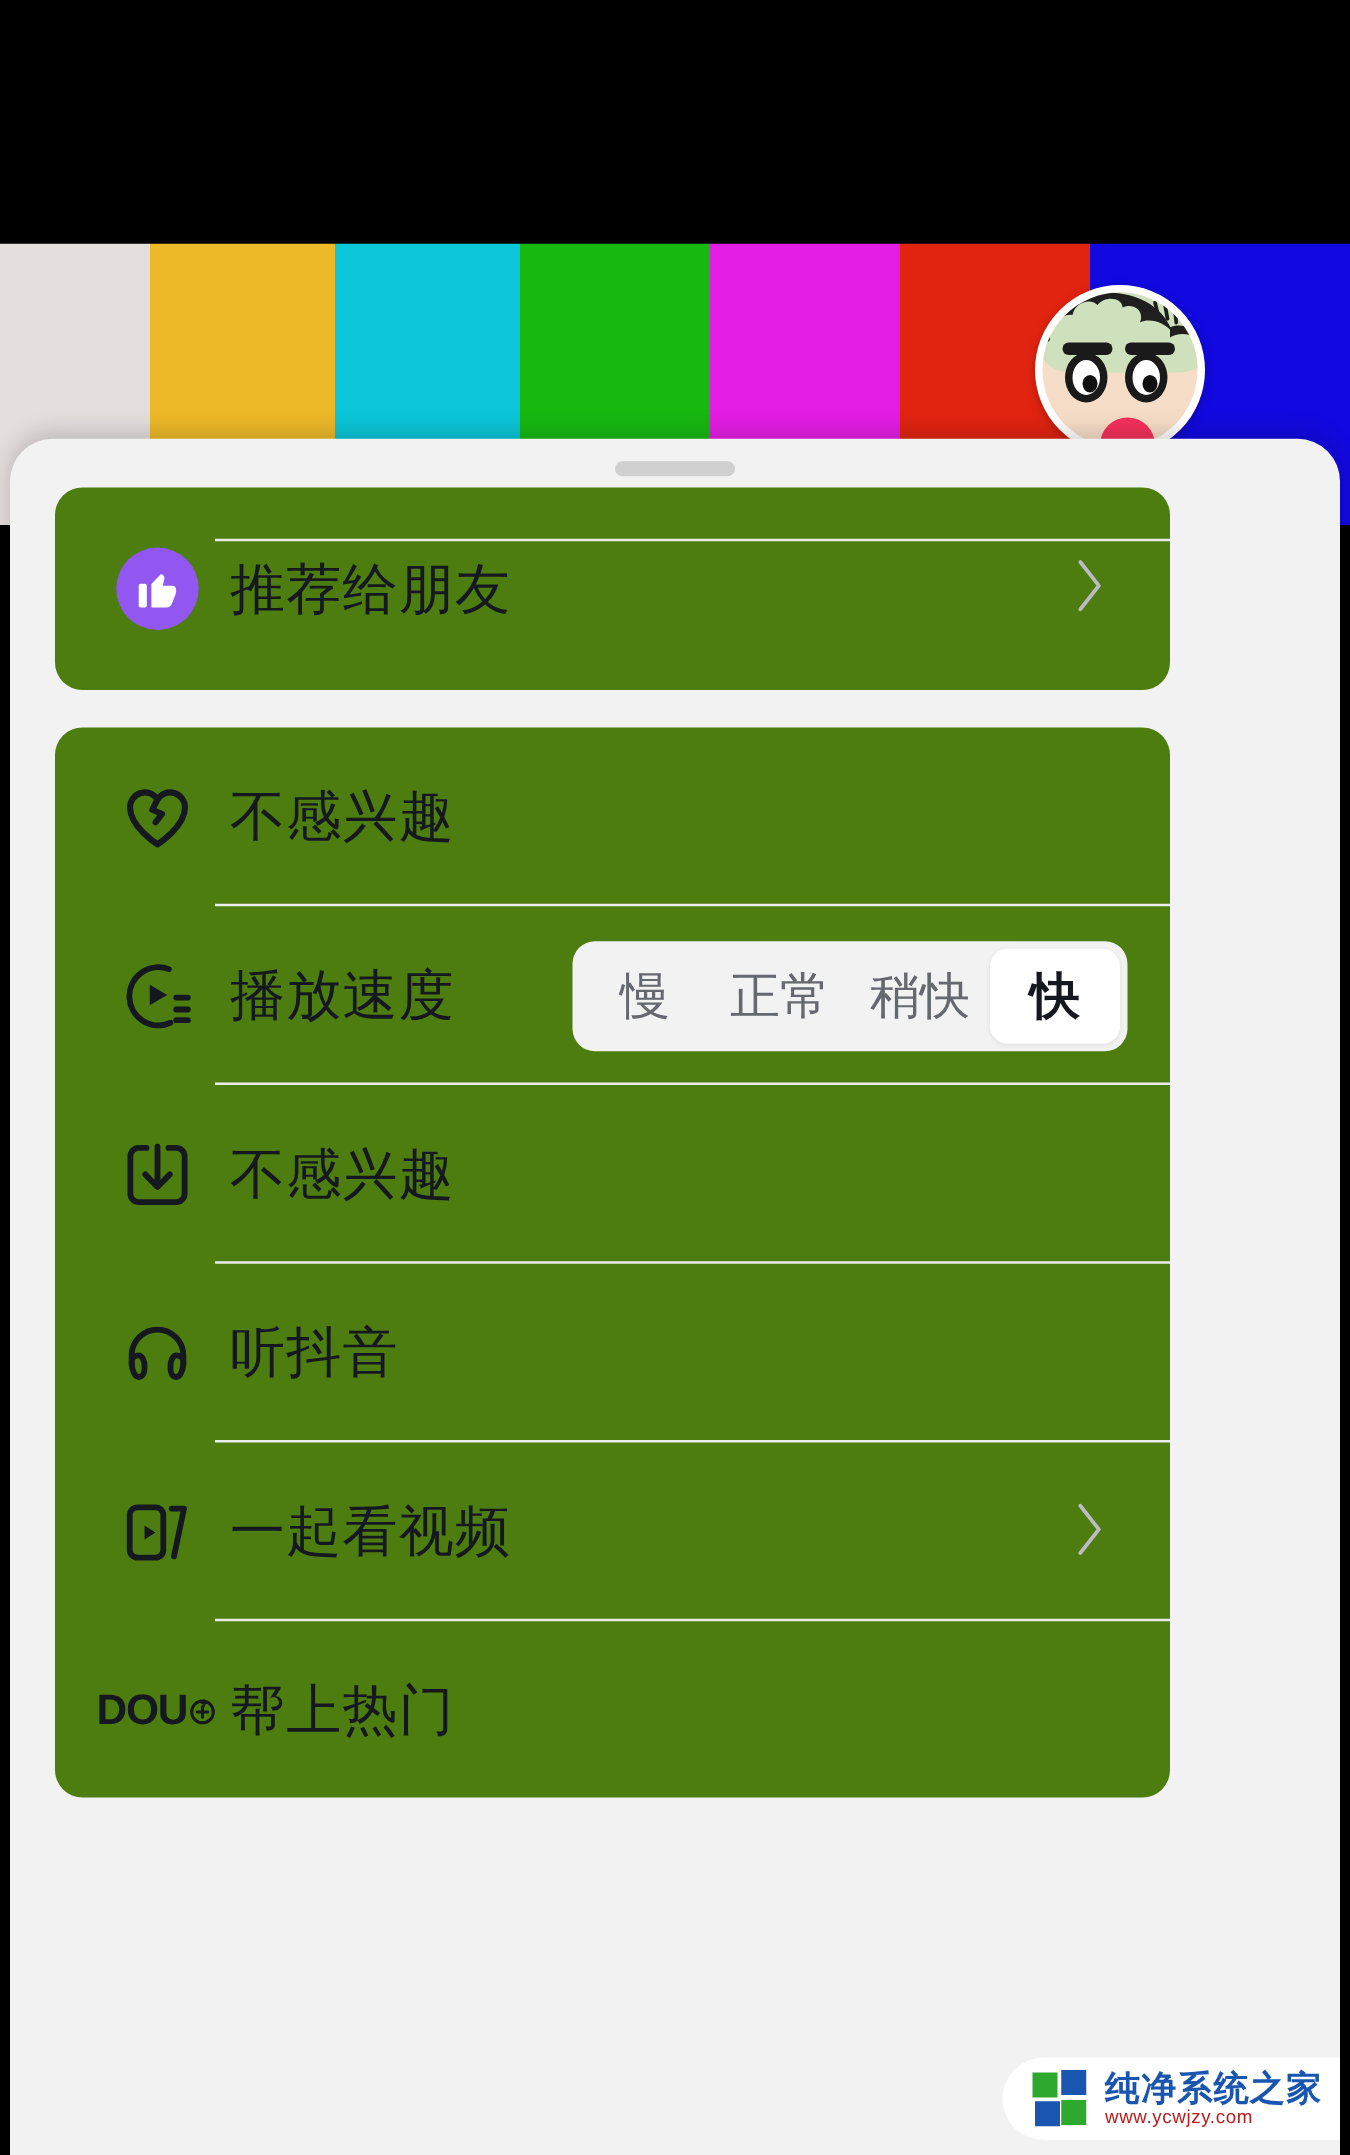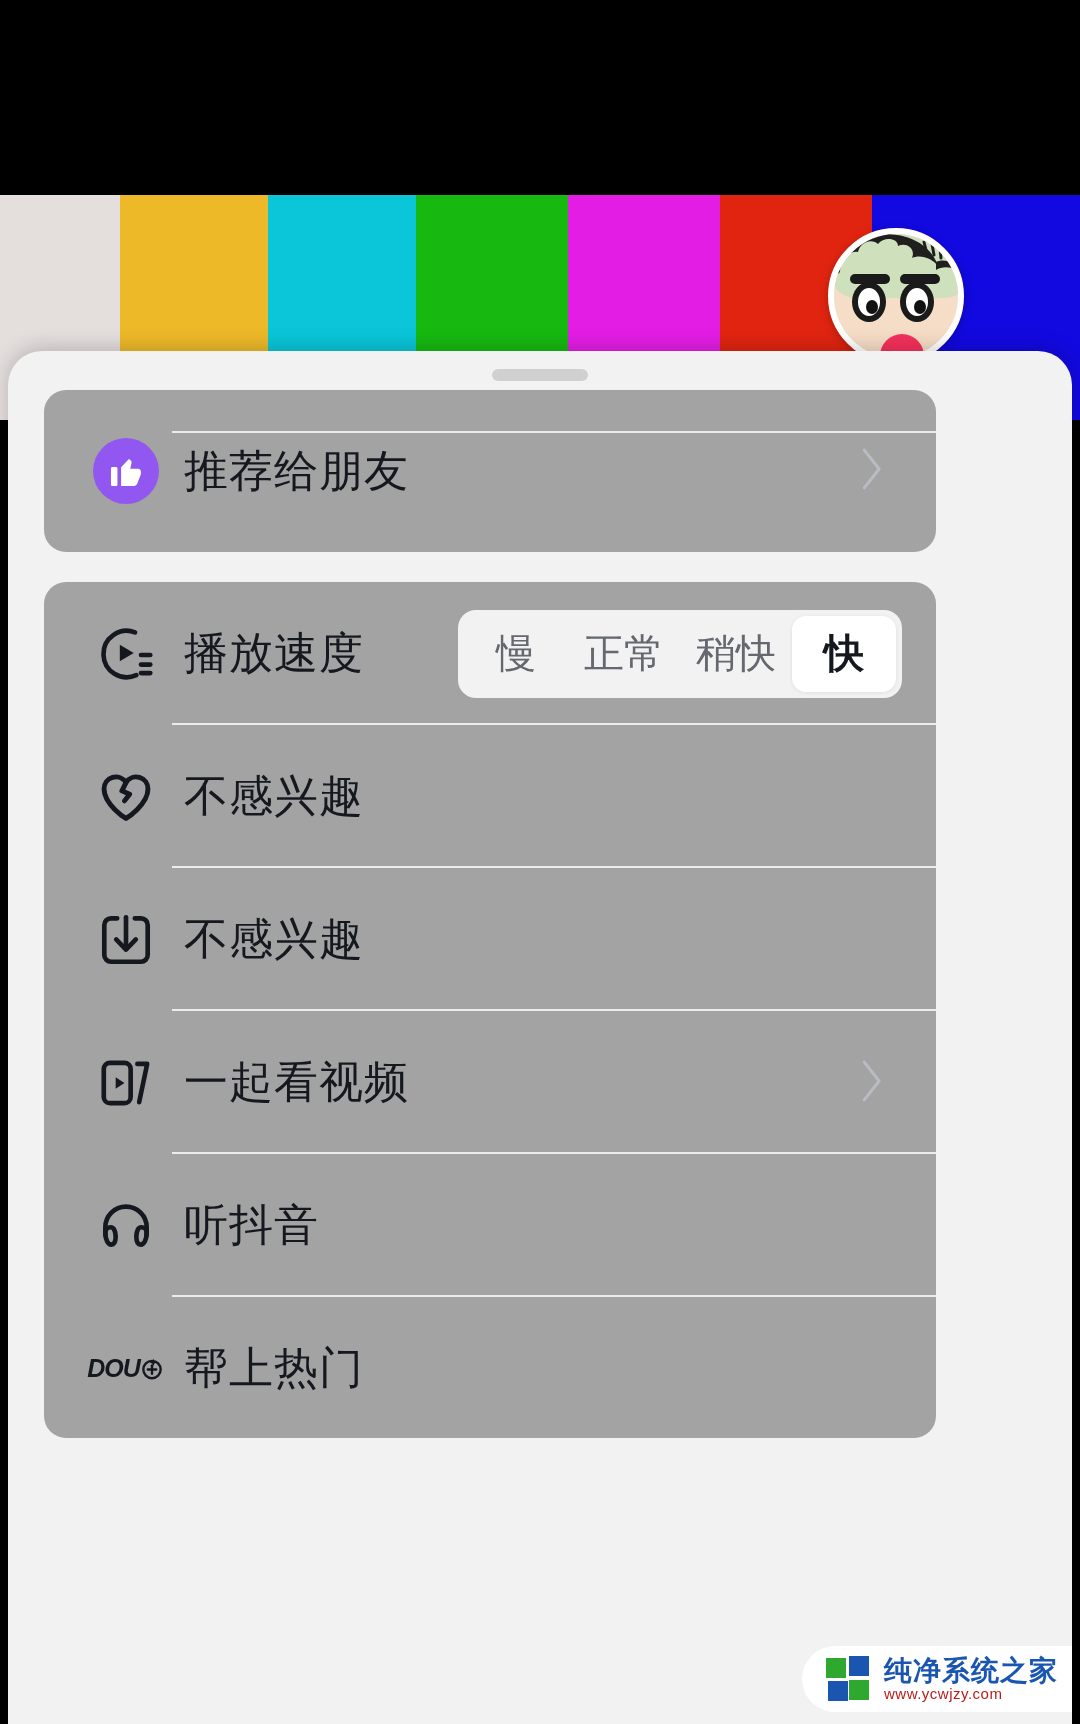"推荐给朋友" .card { background: #a3a3a3 -> #4d7c0f }
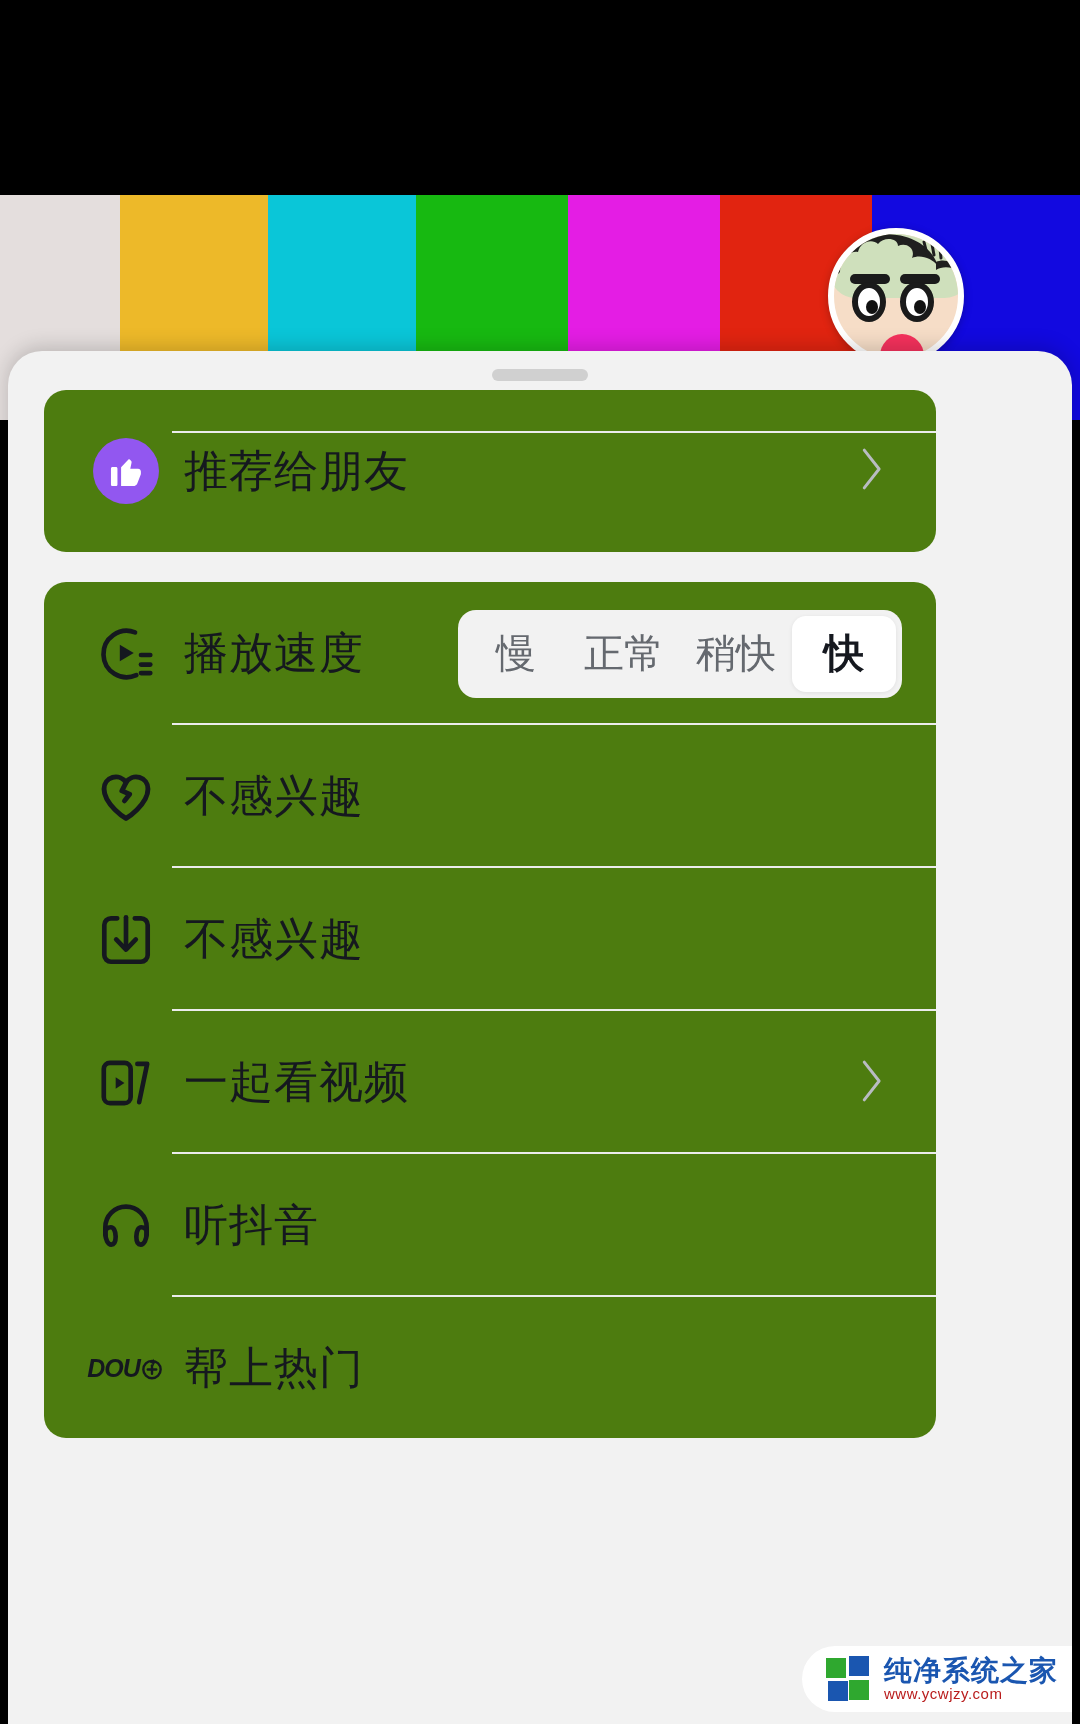"播放速度" div.row { order: before "不感兴趣" -> after "不感兴趣" }
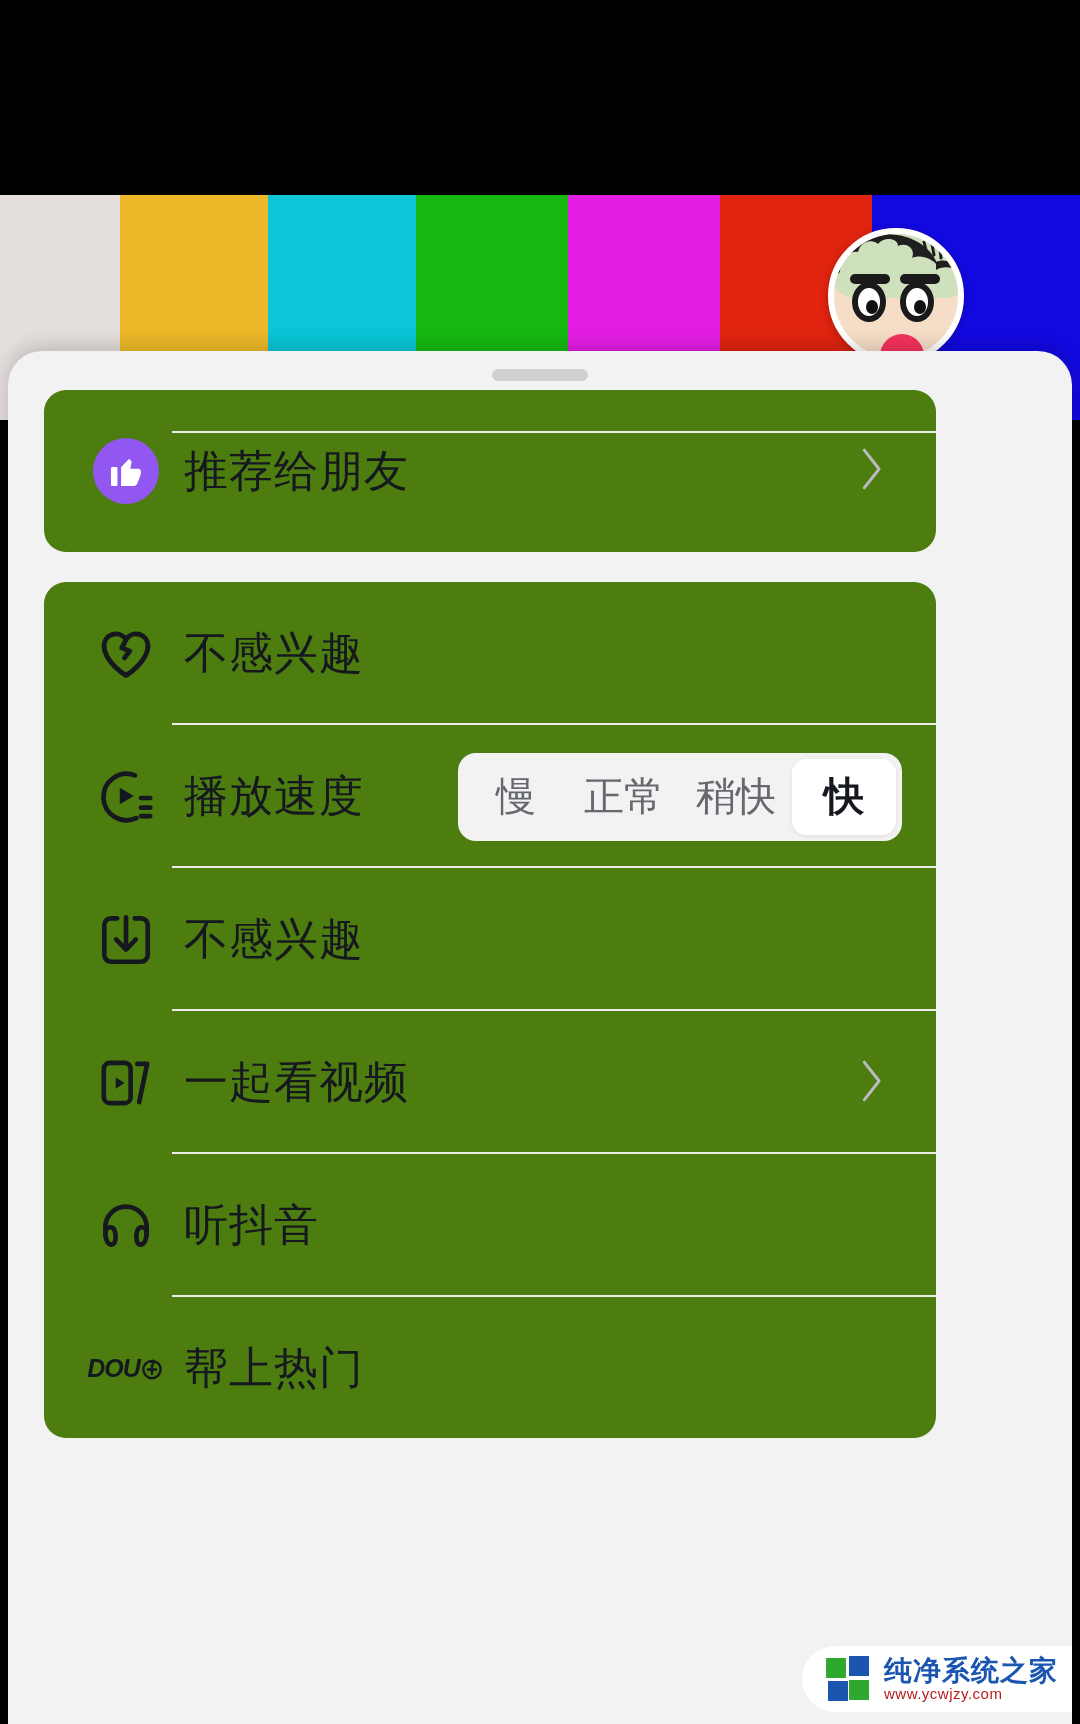"一起看视频" div.row { order: before "听抖音" -> after "听抖音" }
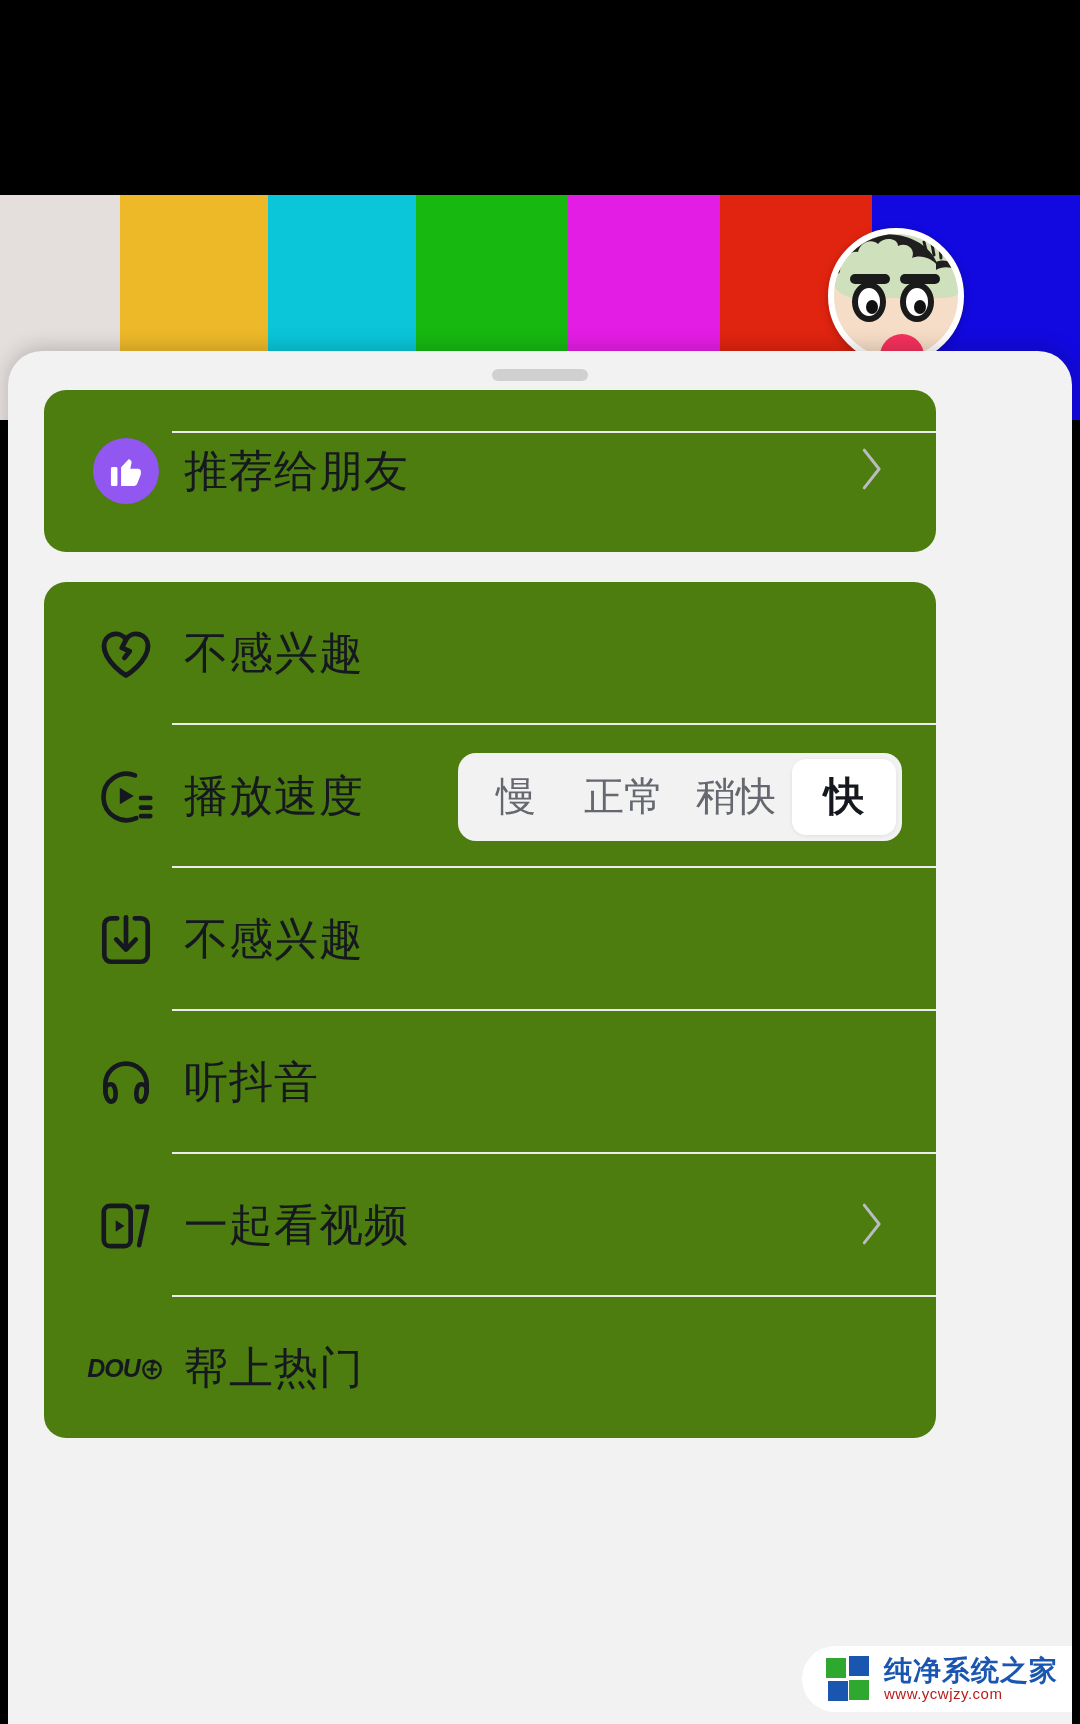"DOU" .douplus { font-size: 25px -> 34px; font-style: italic -> none }
